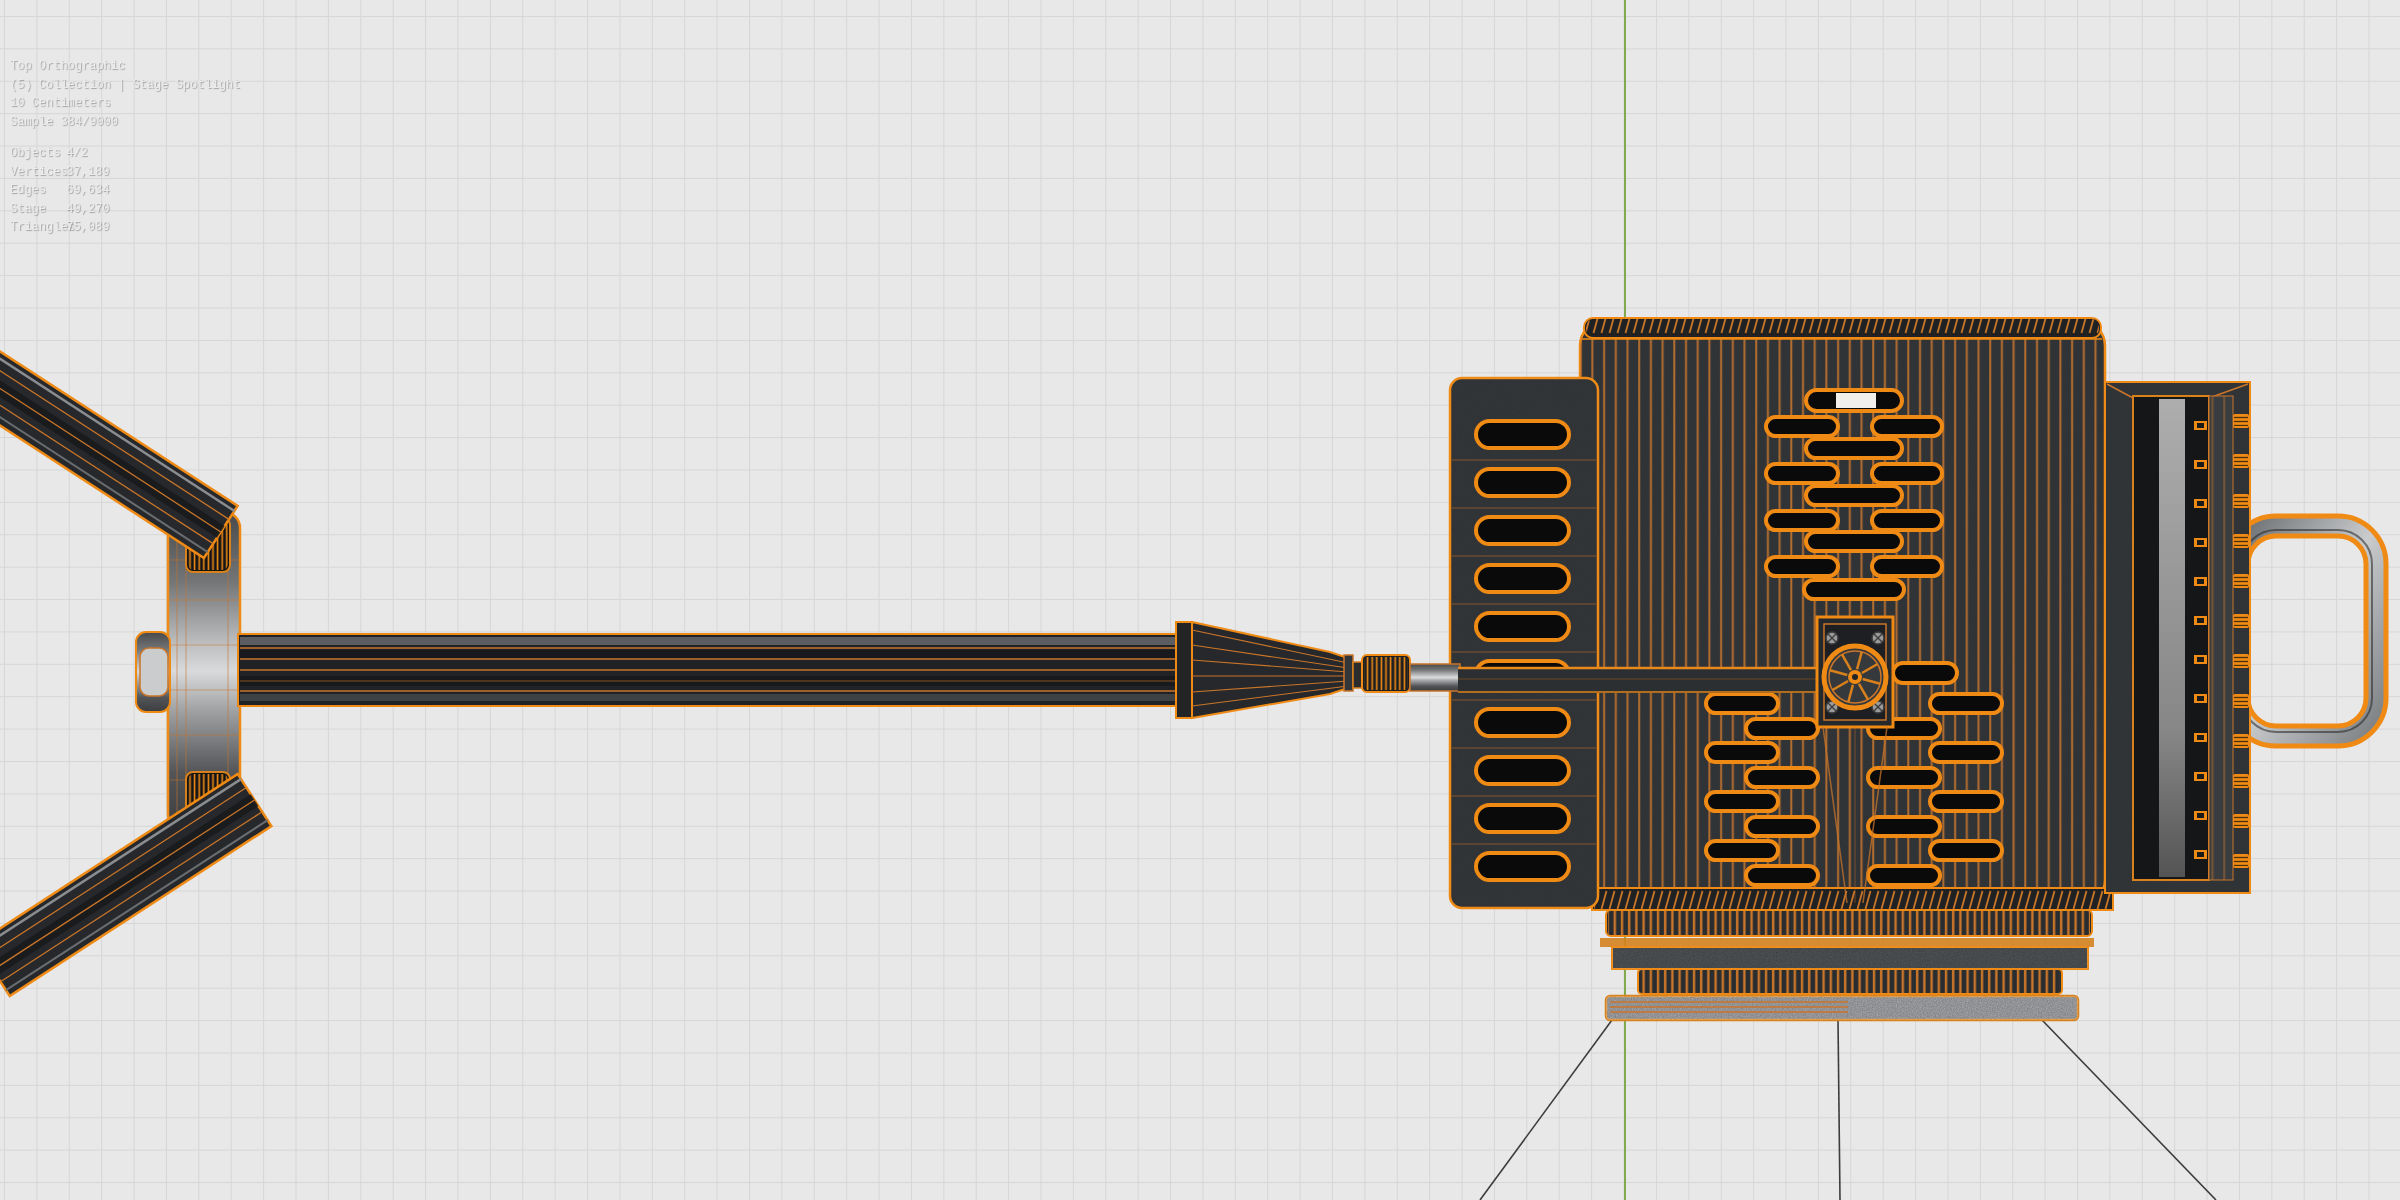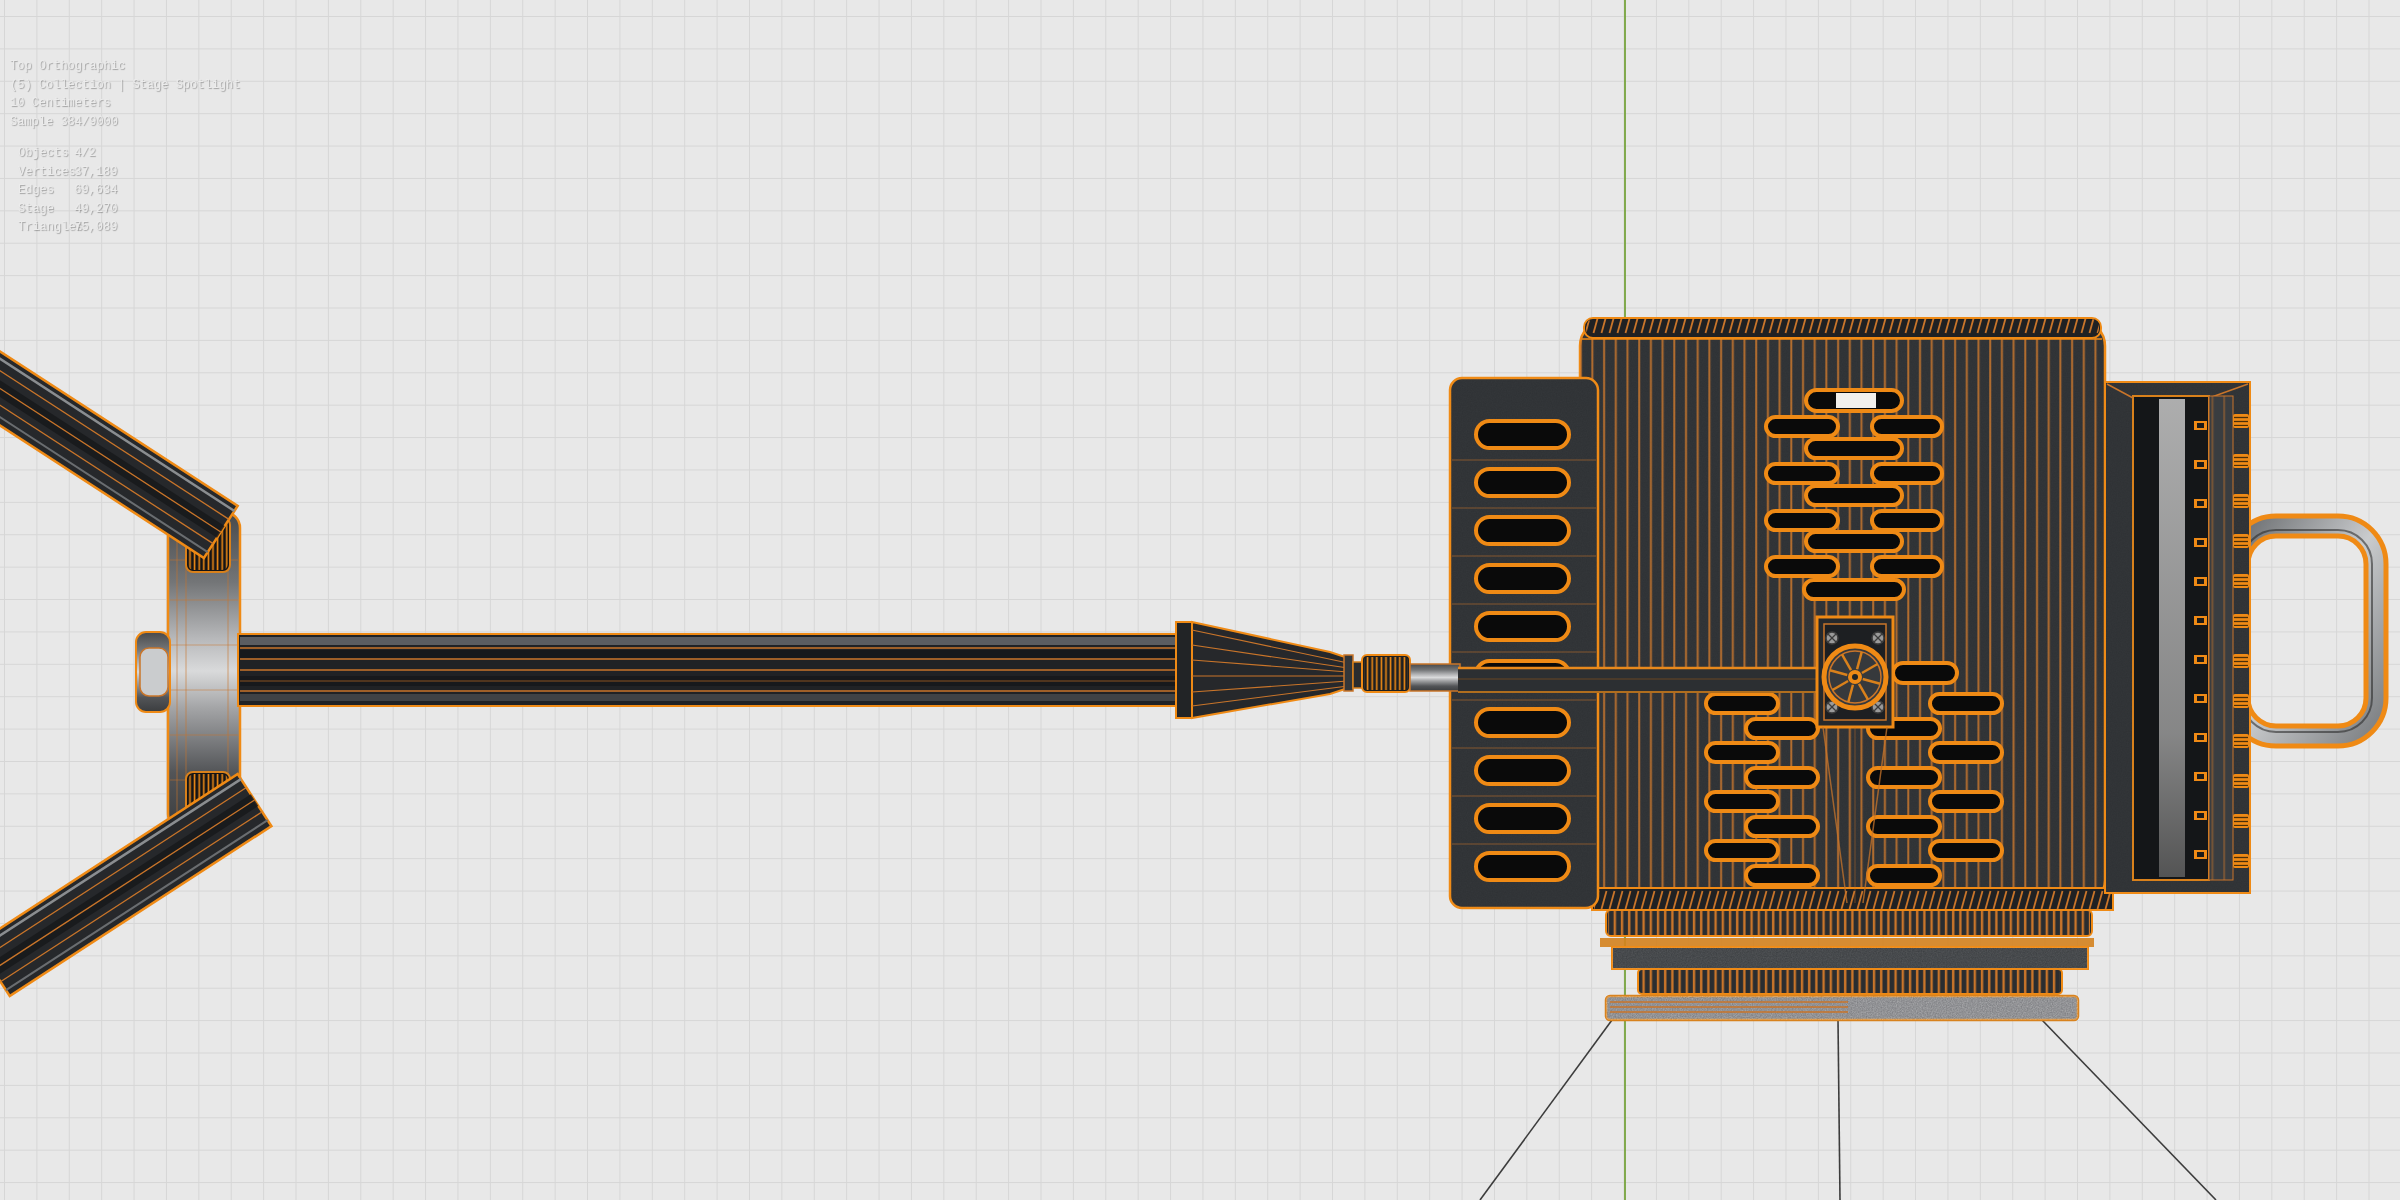"Objects" .hud-row .hud-label { margin-left: 8px -> none }
